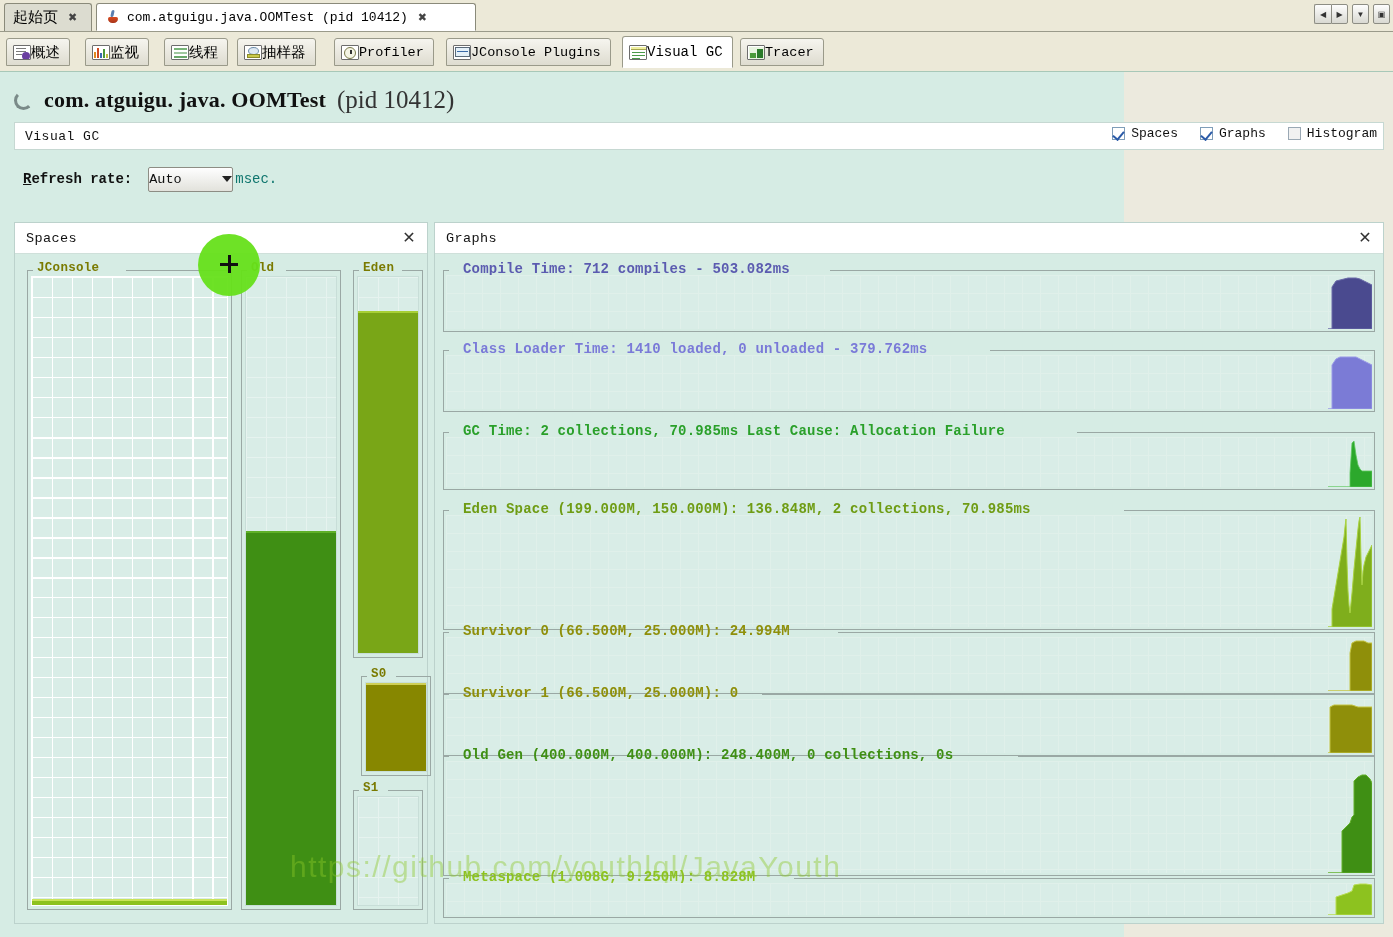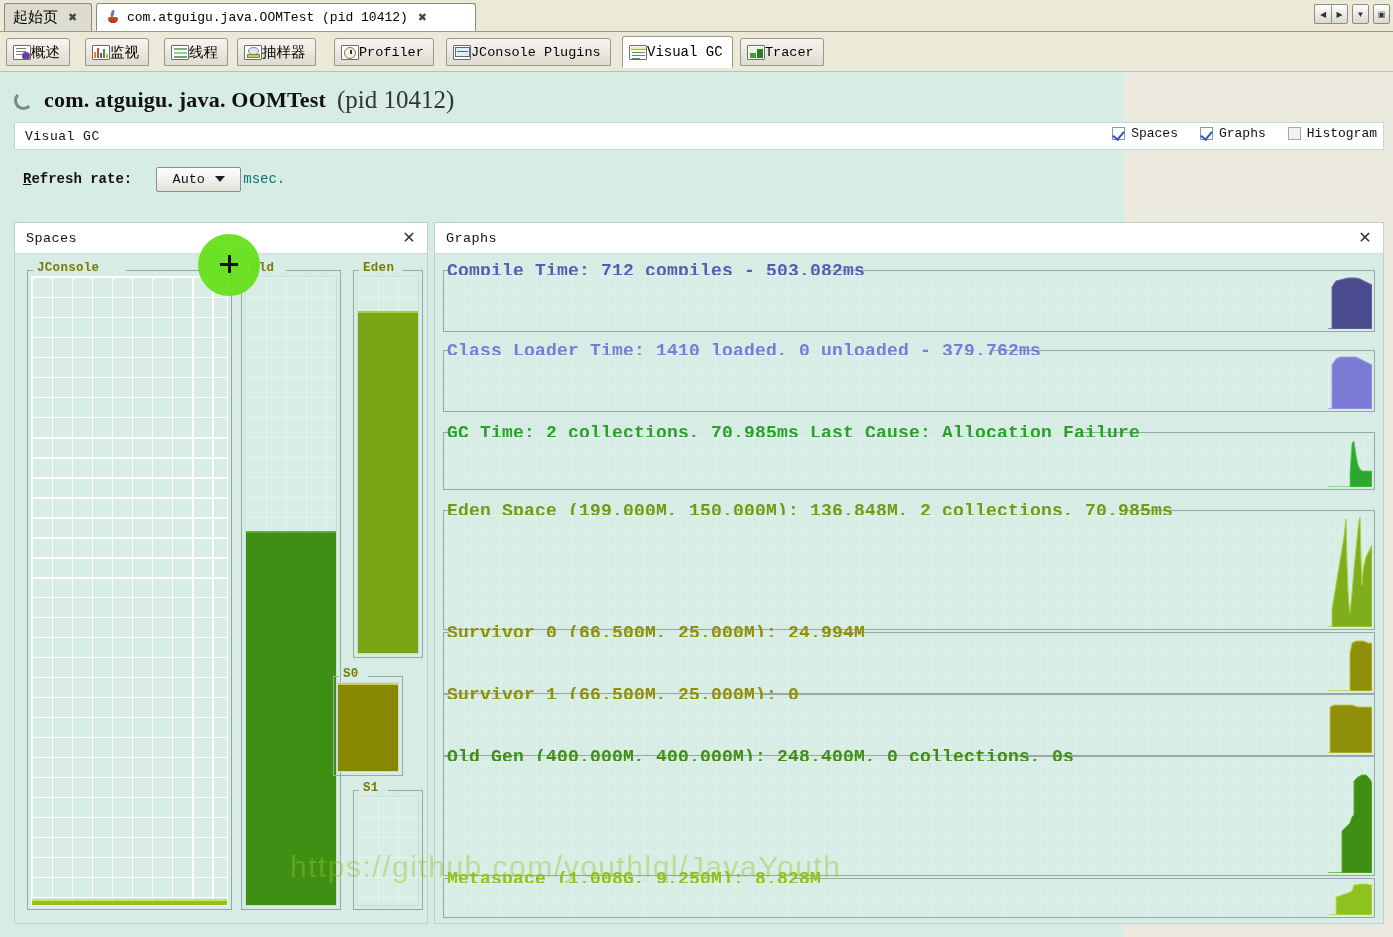"Auto" .rselect { justify-content: center -> space-between; margin-left: 24px -> 16px }
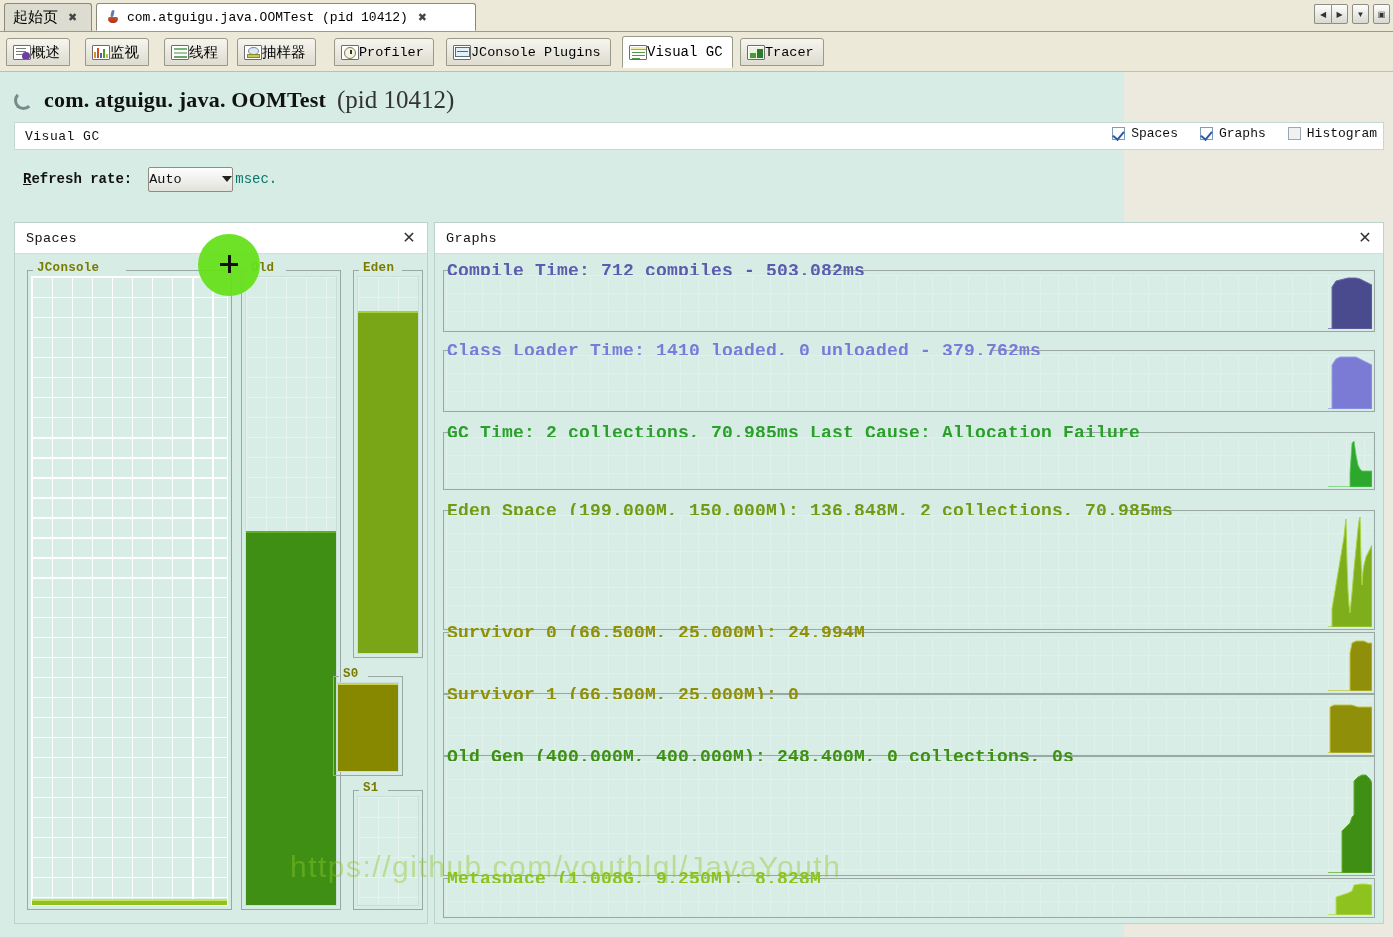"Compile Time: 712 compiles -" .gtitle { font-size: 18px -> 14px; left: 0 -> 16px }
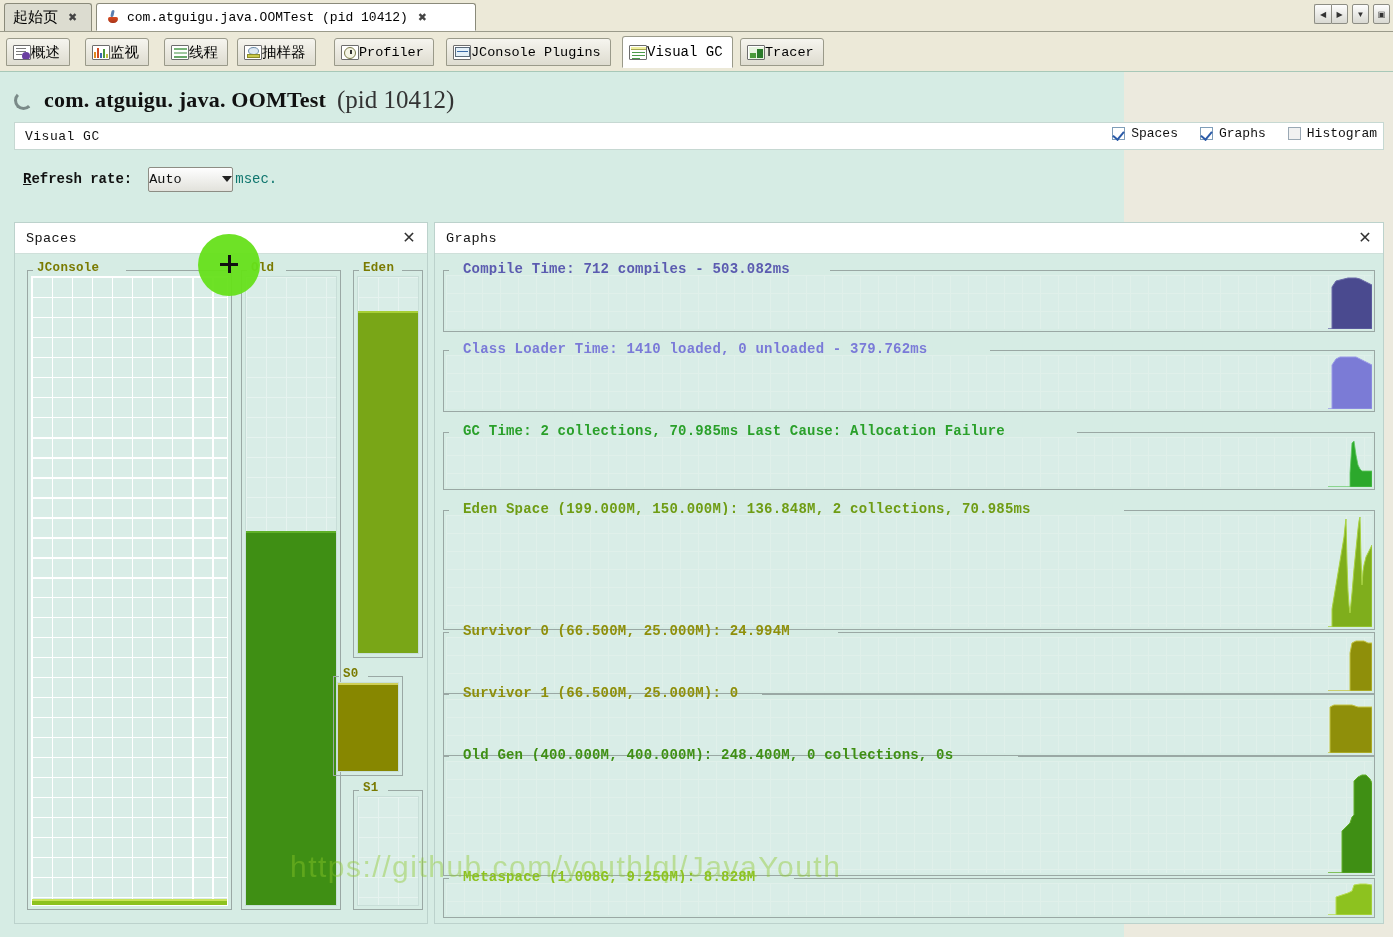"S0" div.grp { left: 318px -> 346px }
